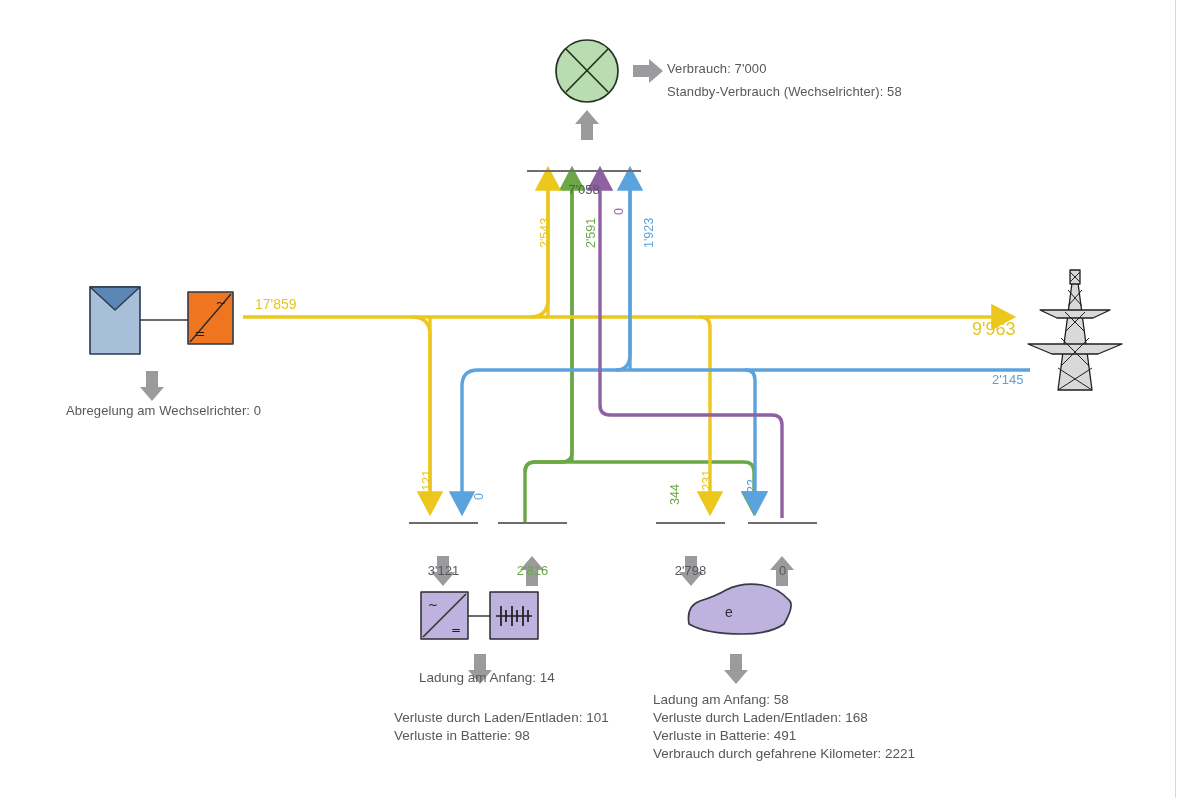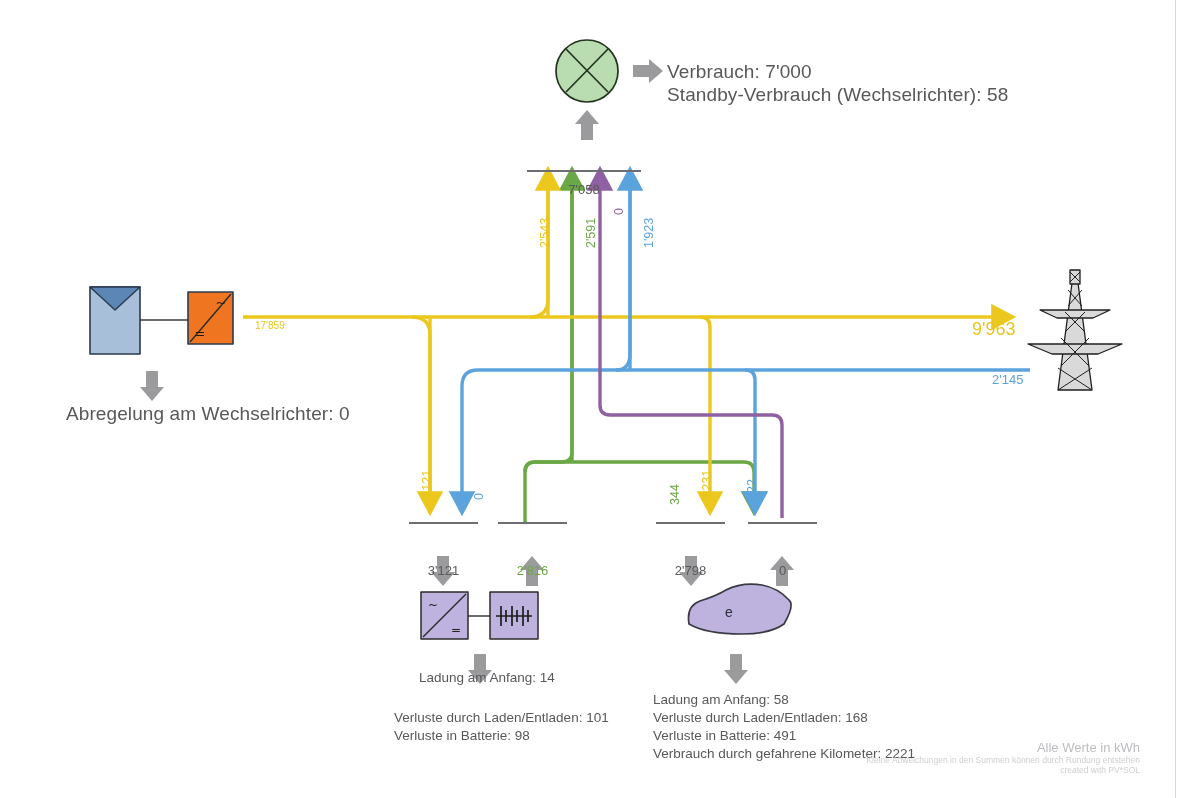"Verbrauch: 7'000" .lbl { font-size: 19px -> 13px }
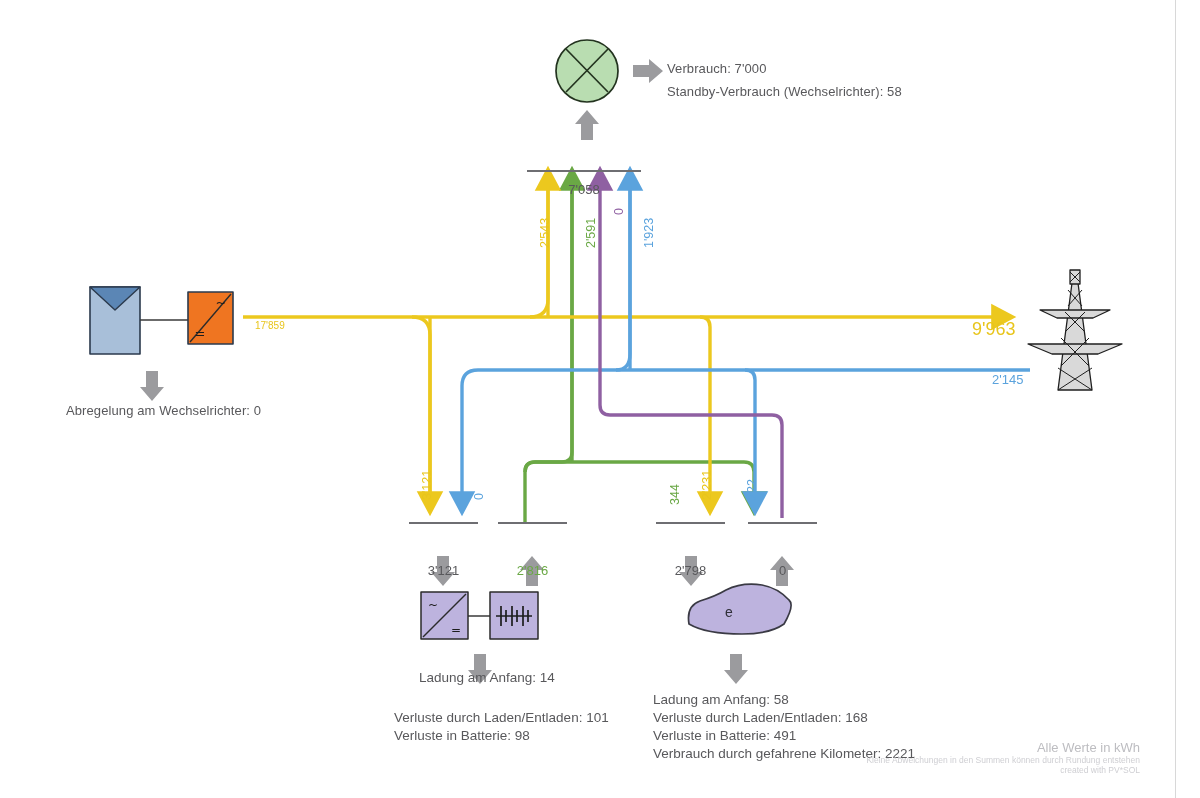"17'859" div.flow-num { font-size: 10px -> 14px; margin-top: 24px -> none }
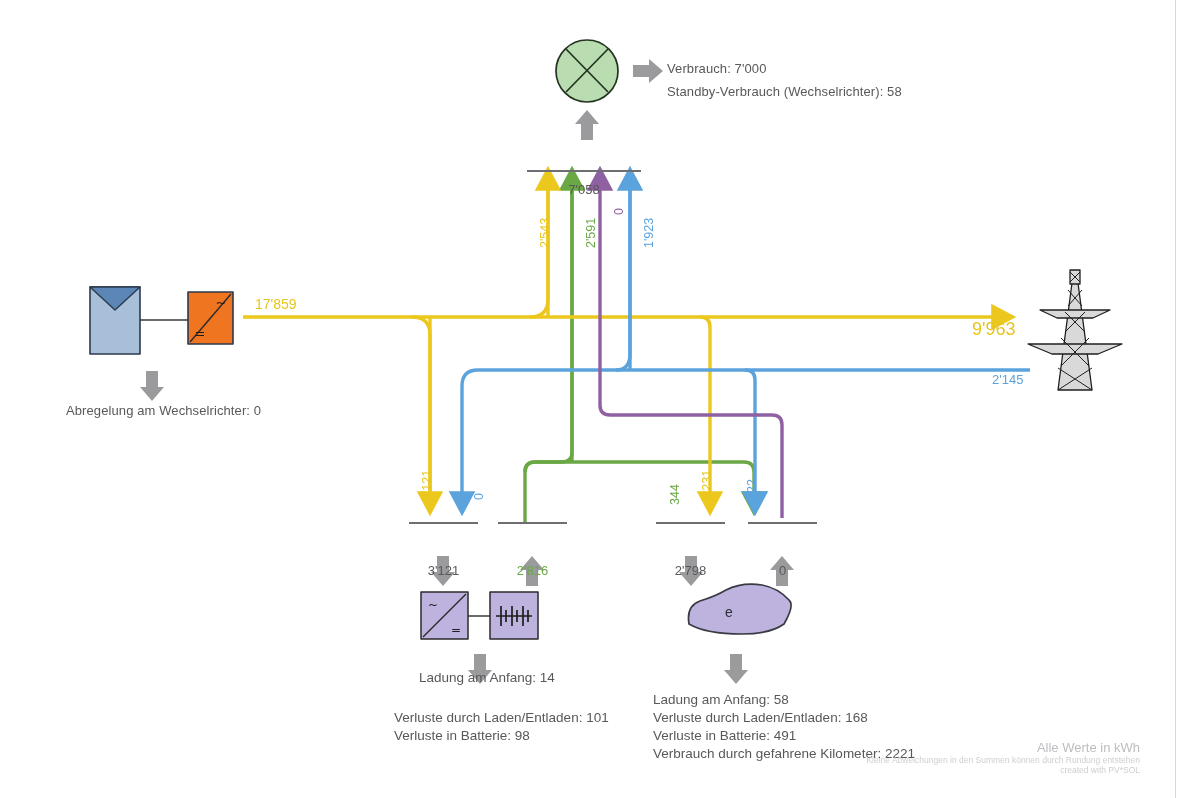"Alle Werte in kWh" div.footer { html: <div> <div>Alle Werte in kWh</div> <div>Kleine Abweichungen in den Summen können durch Rundung entstehen</div> <div>created with PV*SOL</div> </div> -> none }
